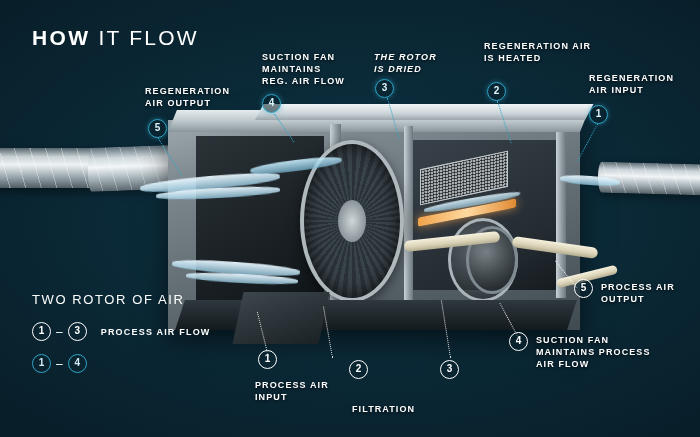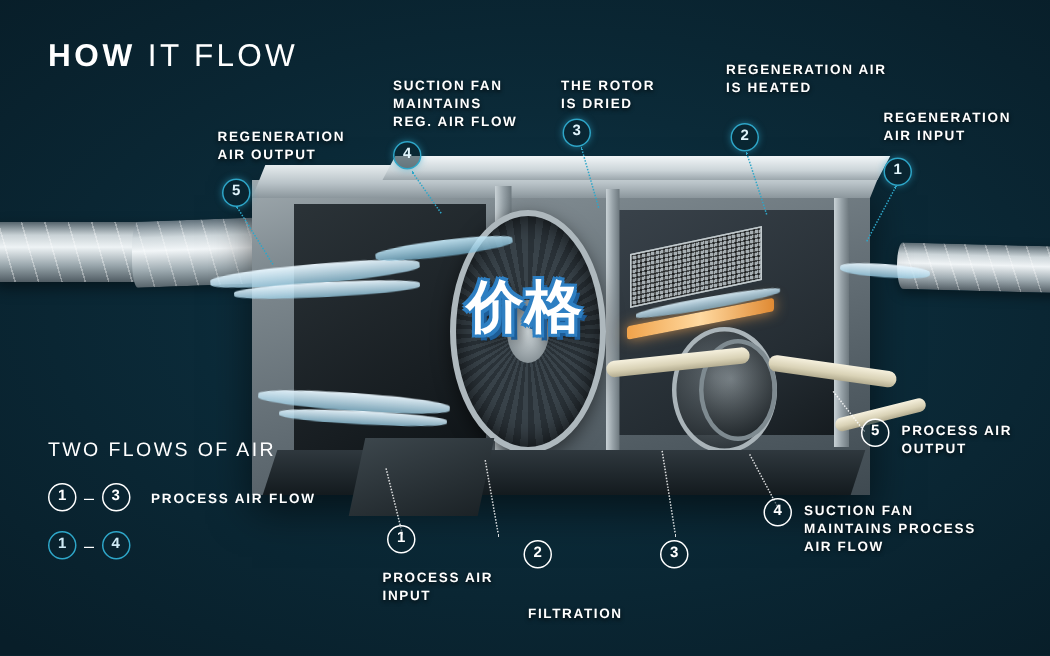"THE ROTOR" div.callout-label { font-style: none -> italic }
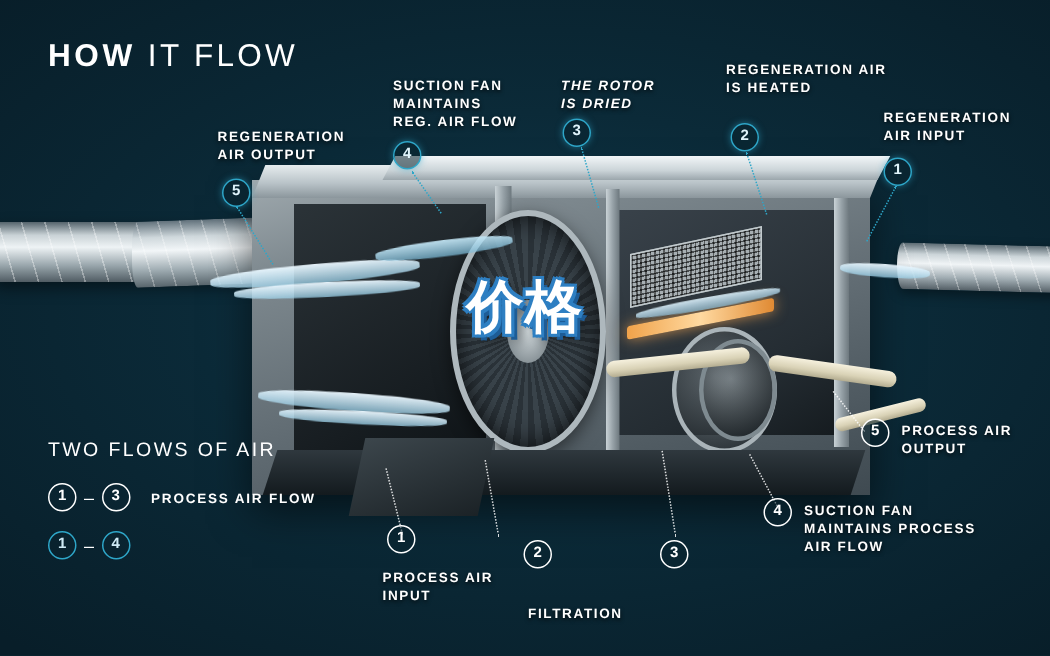"价格" div.cn-line { html: <div>价格</div> -> none }
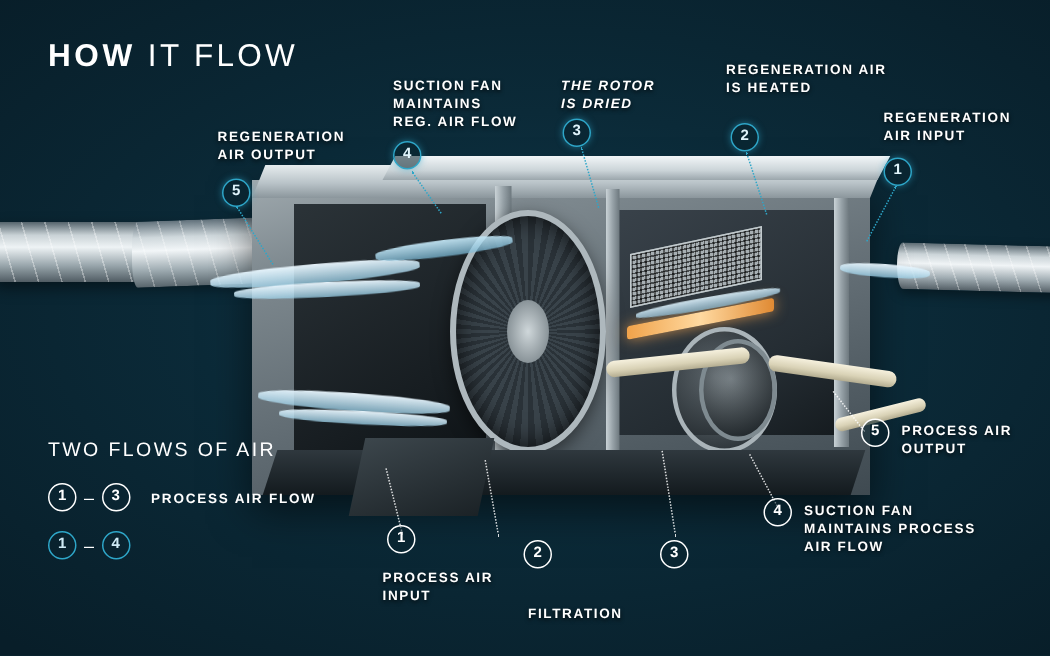"TWO FLOWS OF AIR" div.legend-title { text: FLOWS -> ROTOR }
